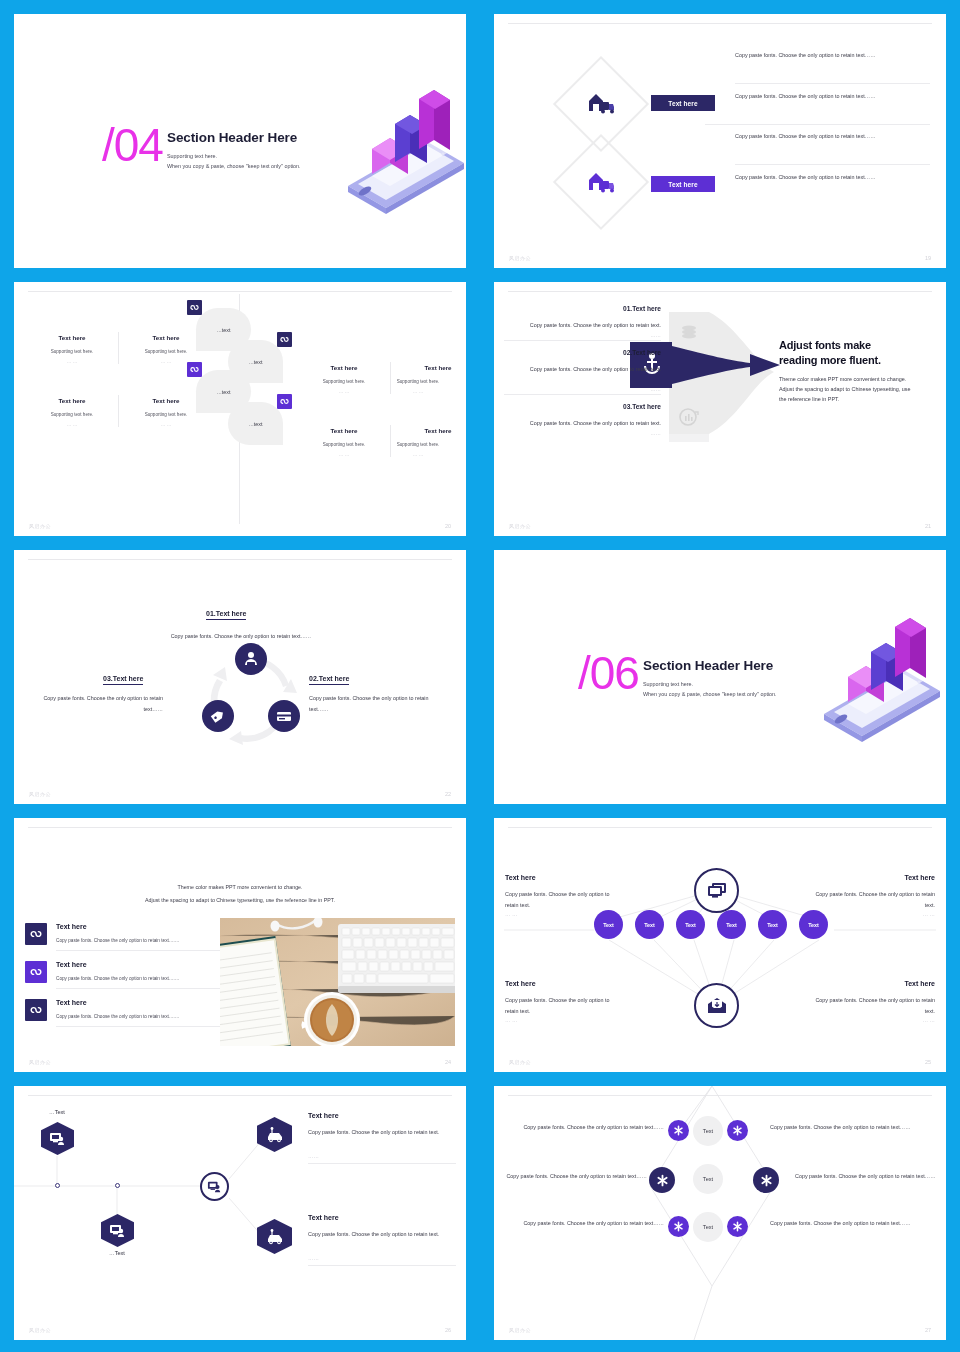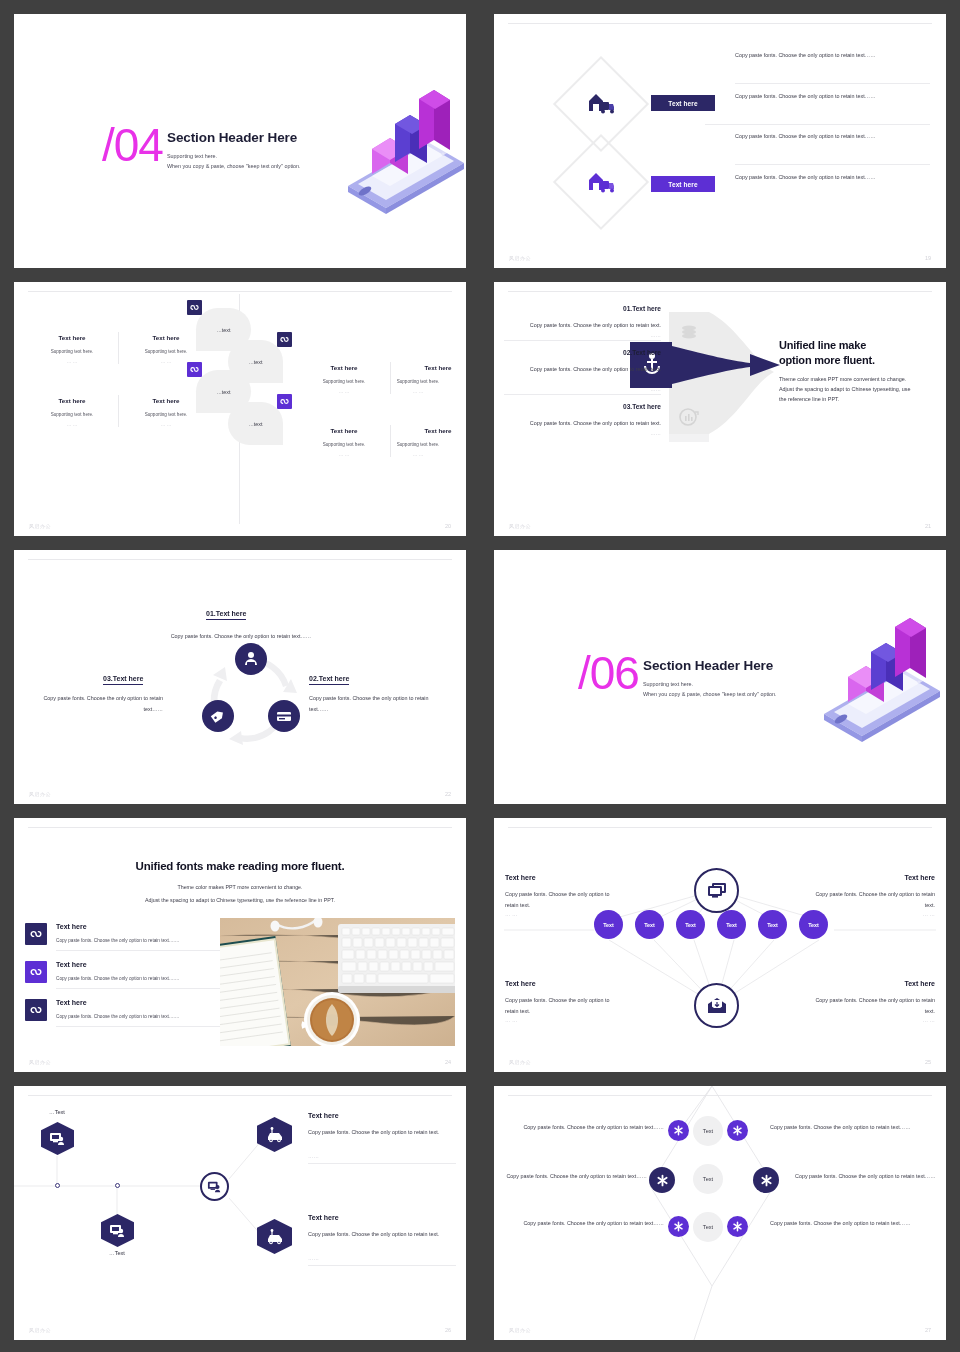"/04" .deck { background: #404040 -> #0ea5e9 }
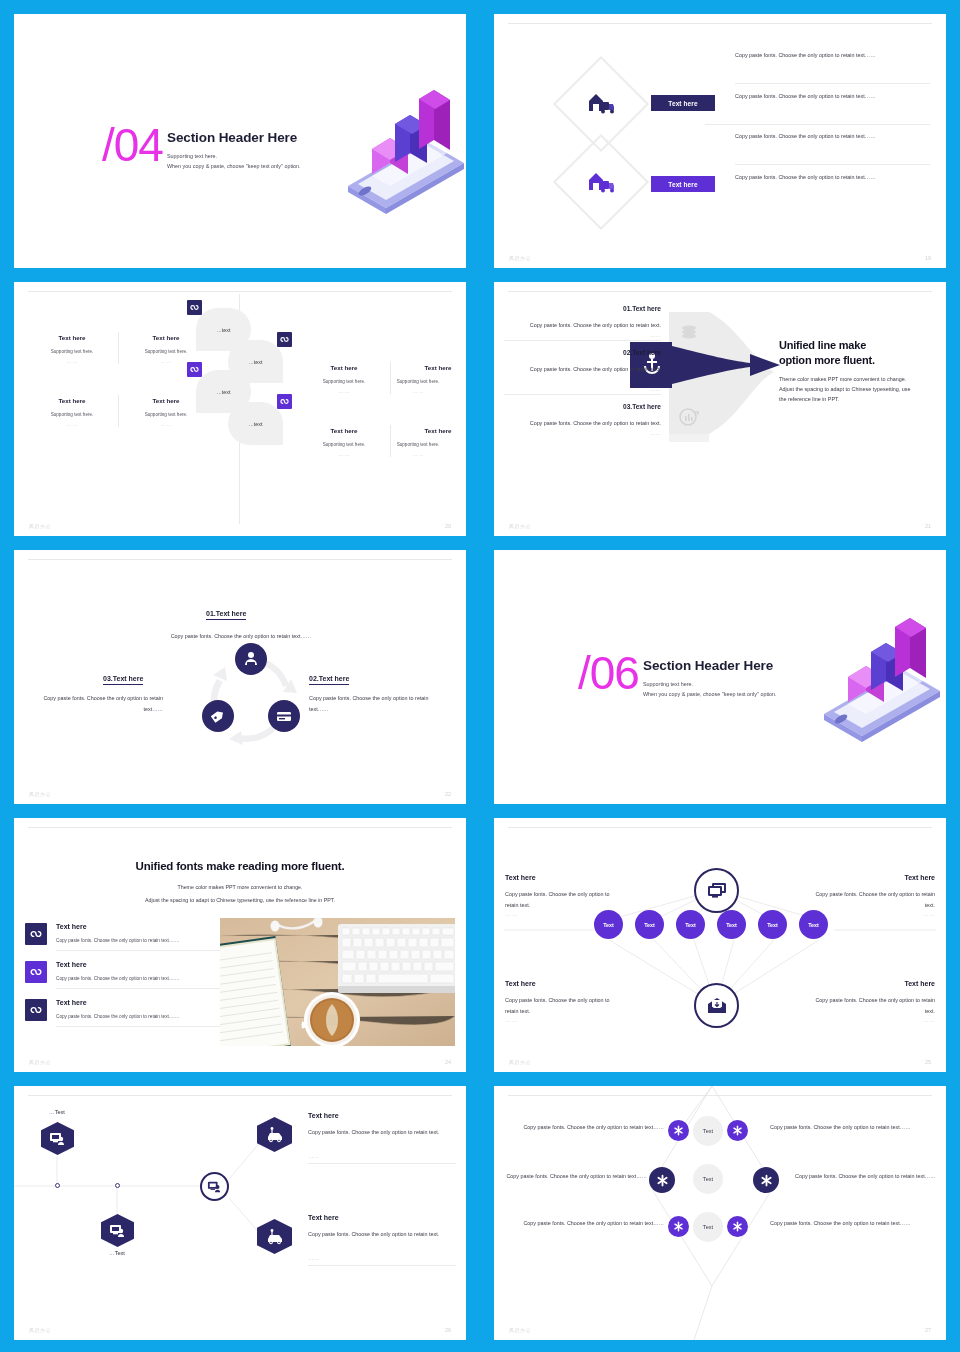"Unified line make" div.big-head { text: Unified line -> Adjust fonts }
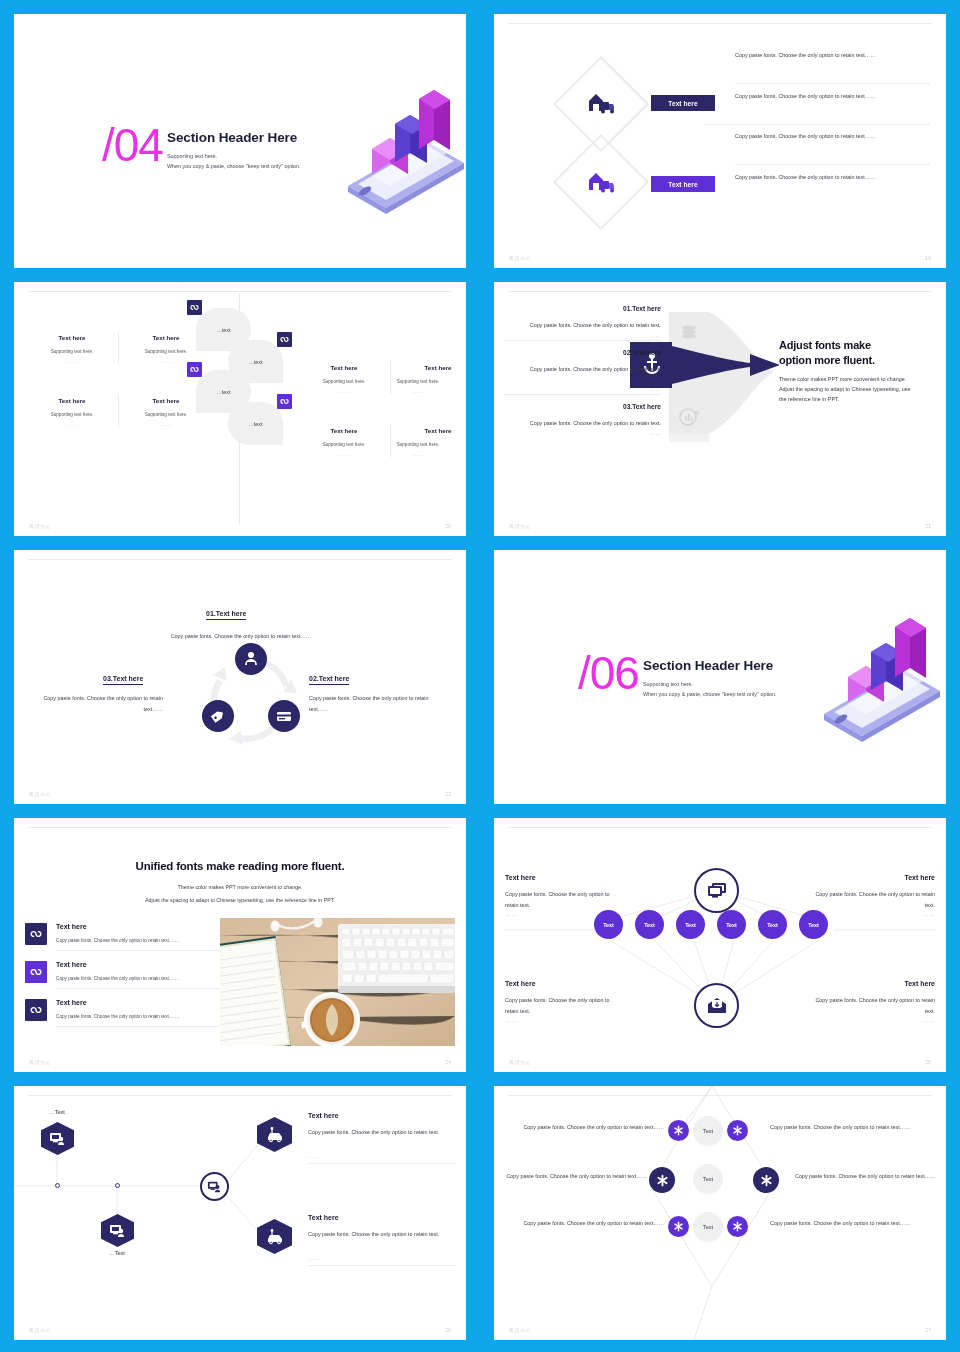"option more fluent." div.big-head { text: option -> reading }
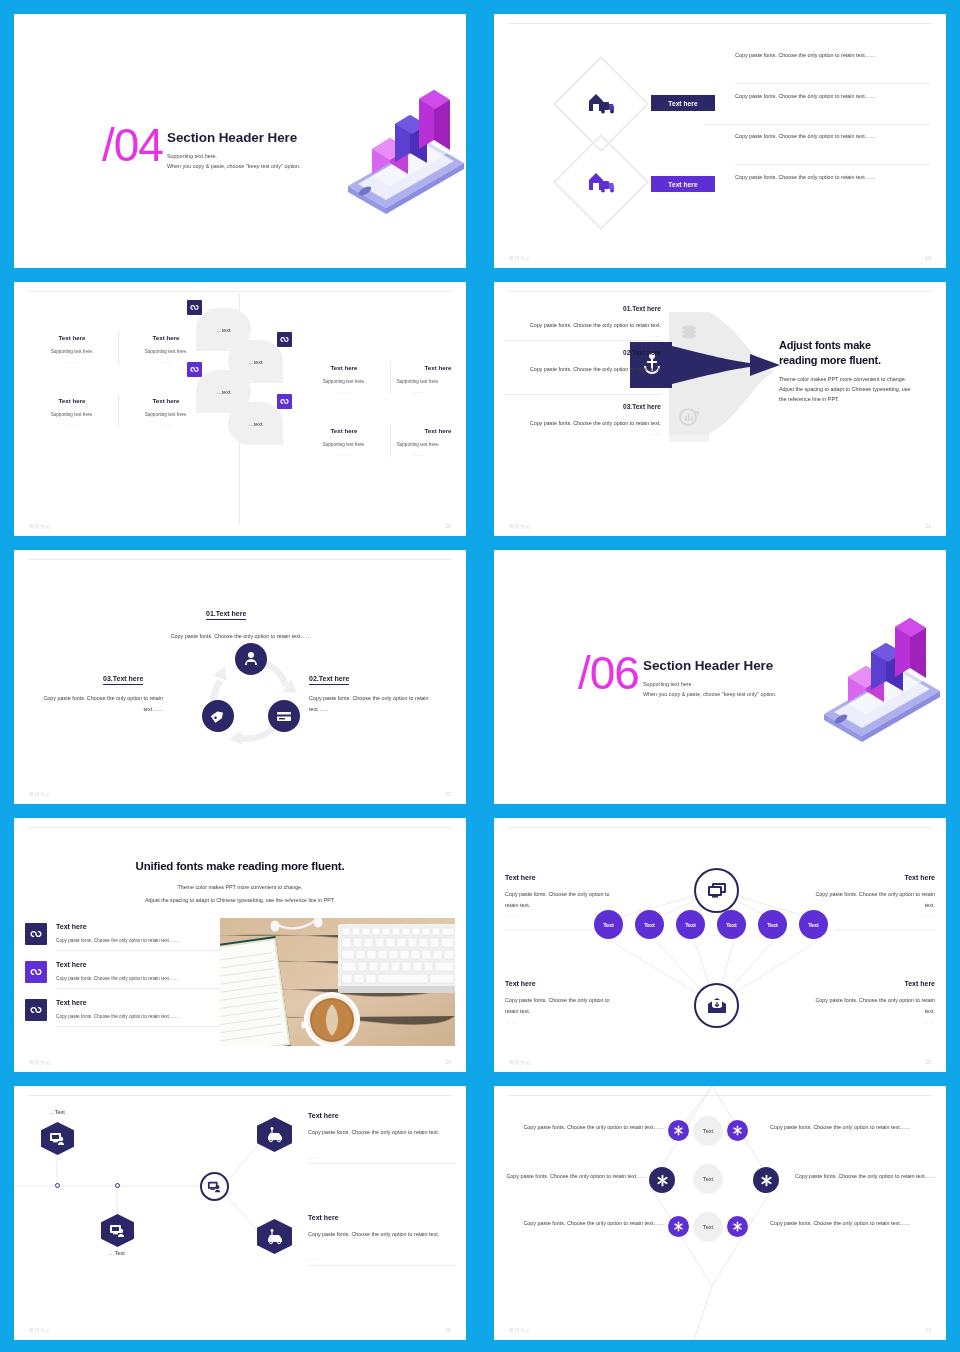"Unified fonts make reading more" div { html: <div>Unified fonts make reading more fluent.</div> -> none }
